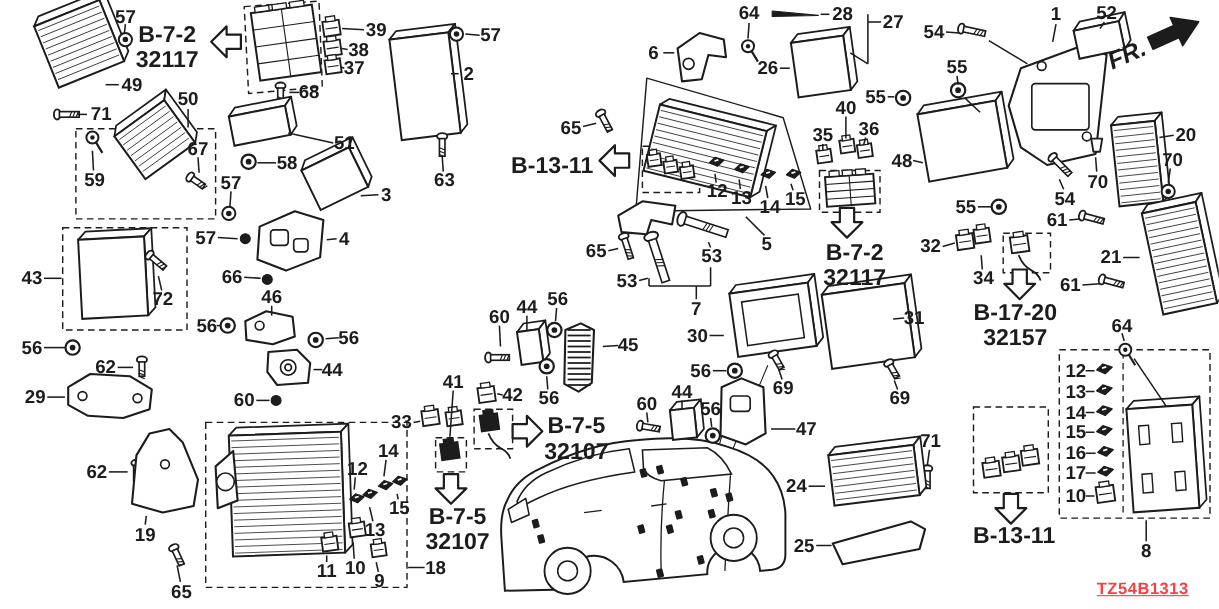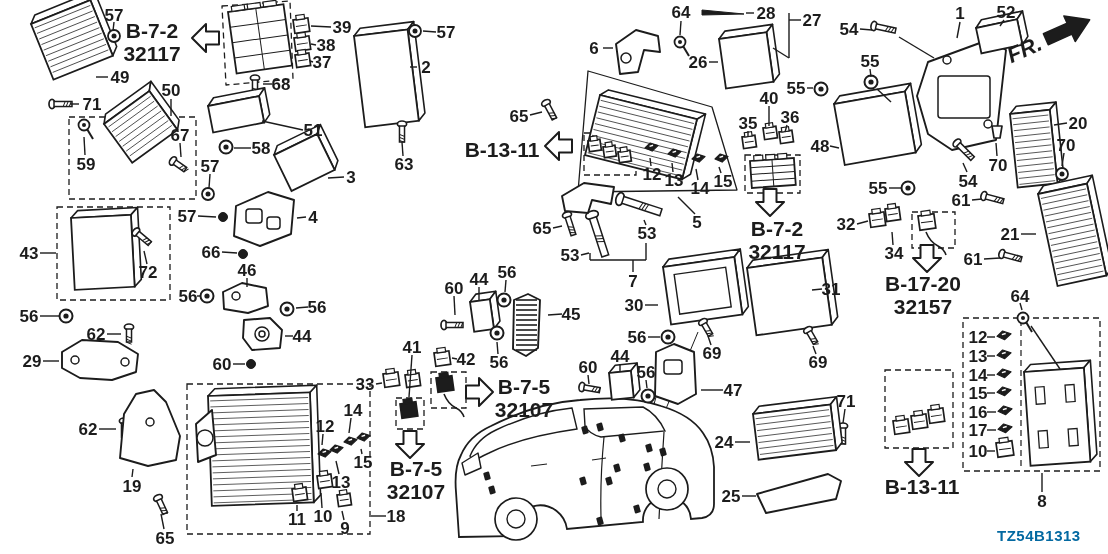"TZ54B1313" .code-label { color: #0369a1 -> #ef4444; text-decoration: none -> underline }
